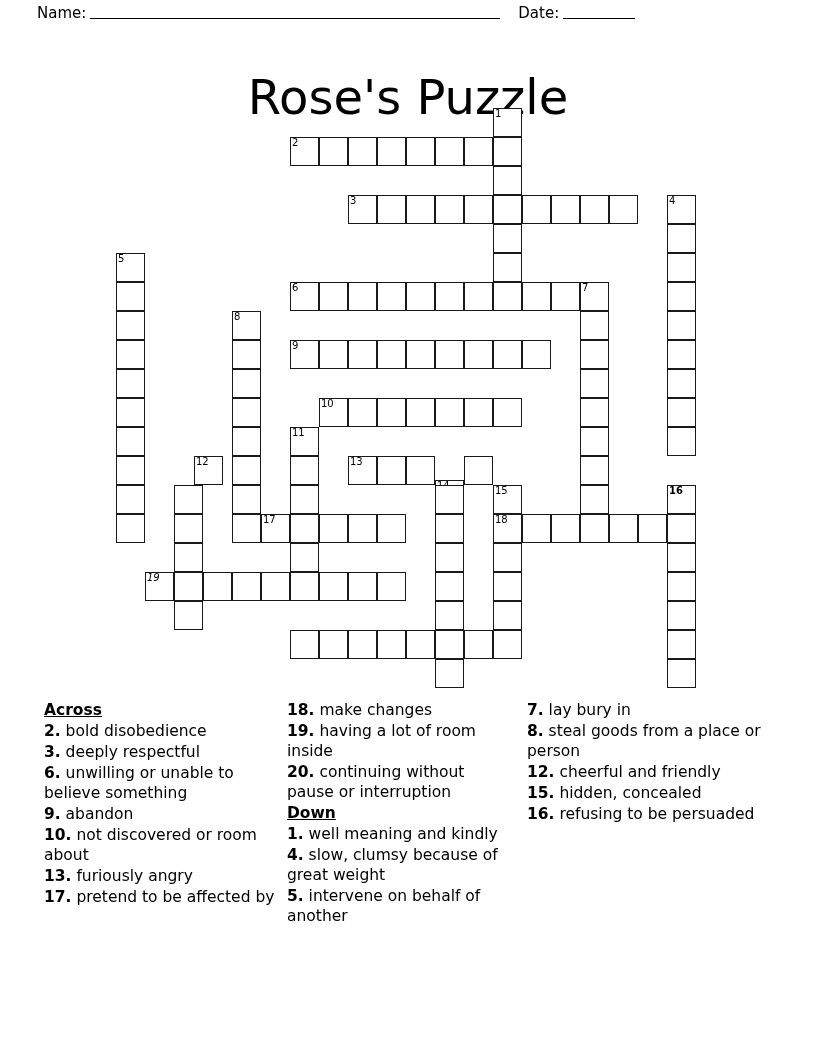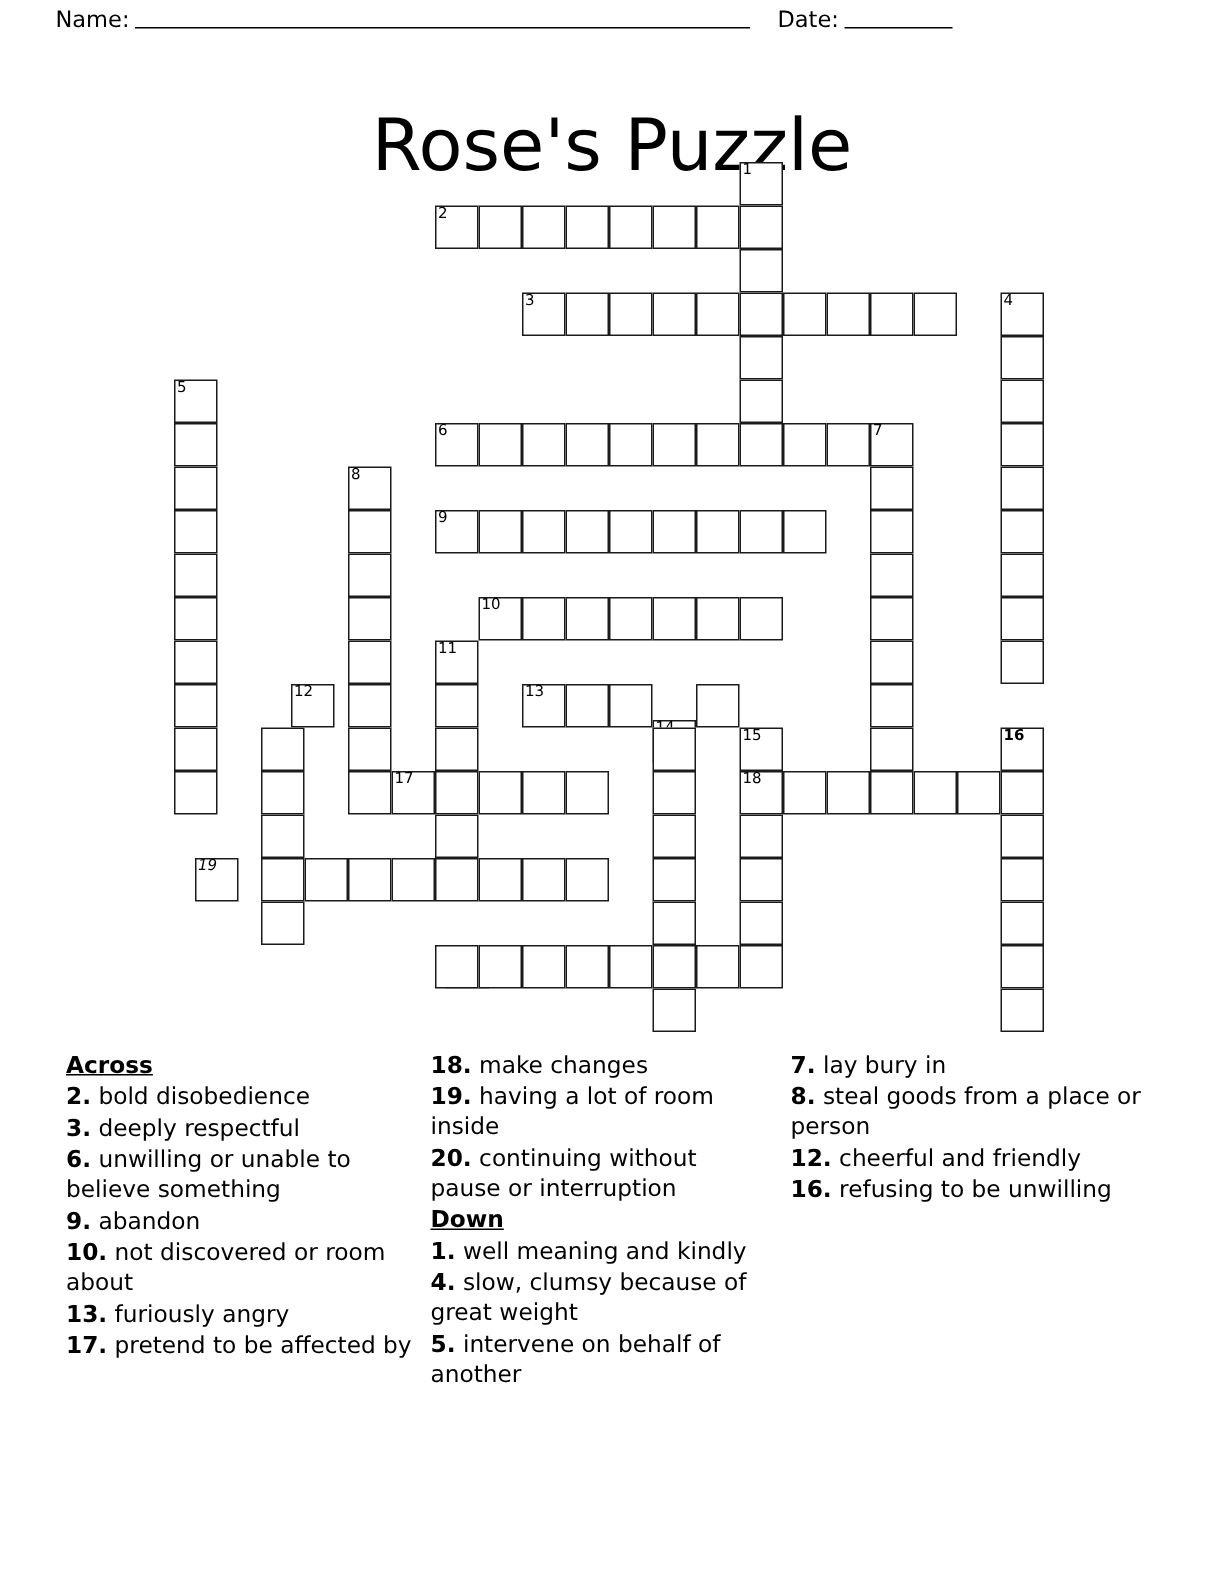"19" div.cell { left: 130px -> 145px }
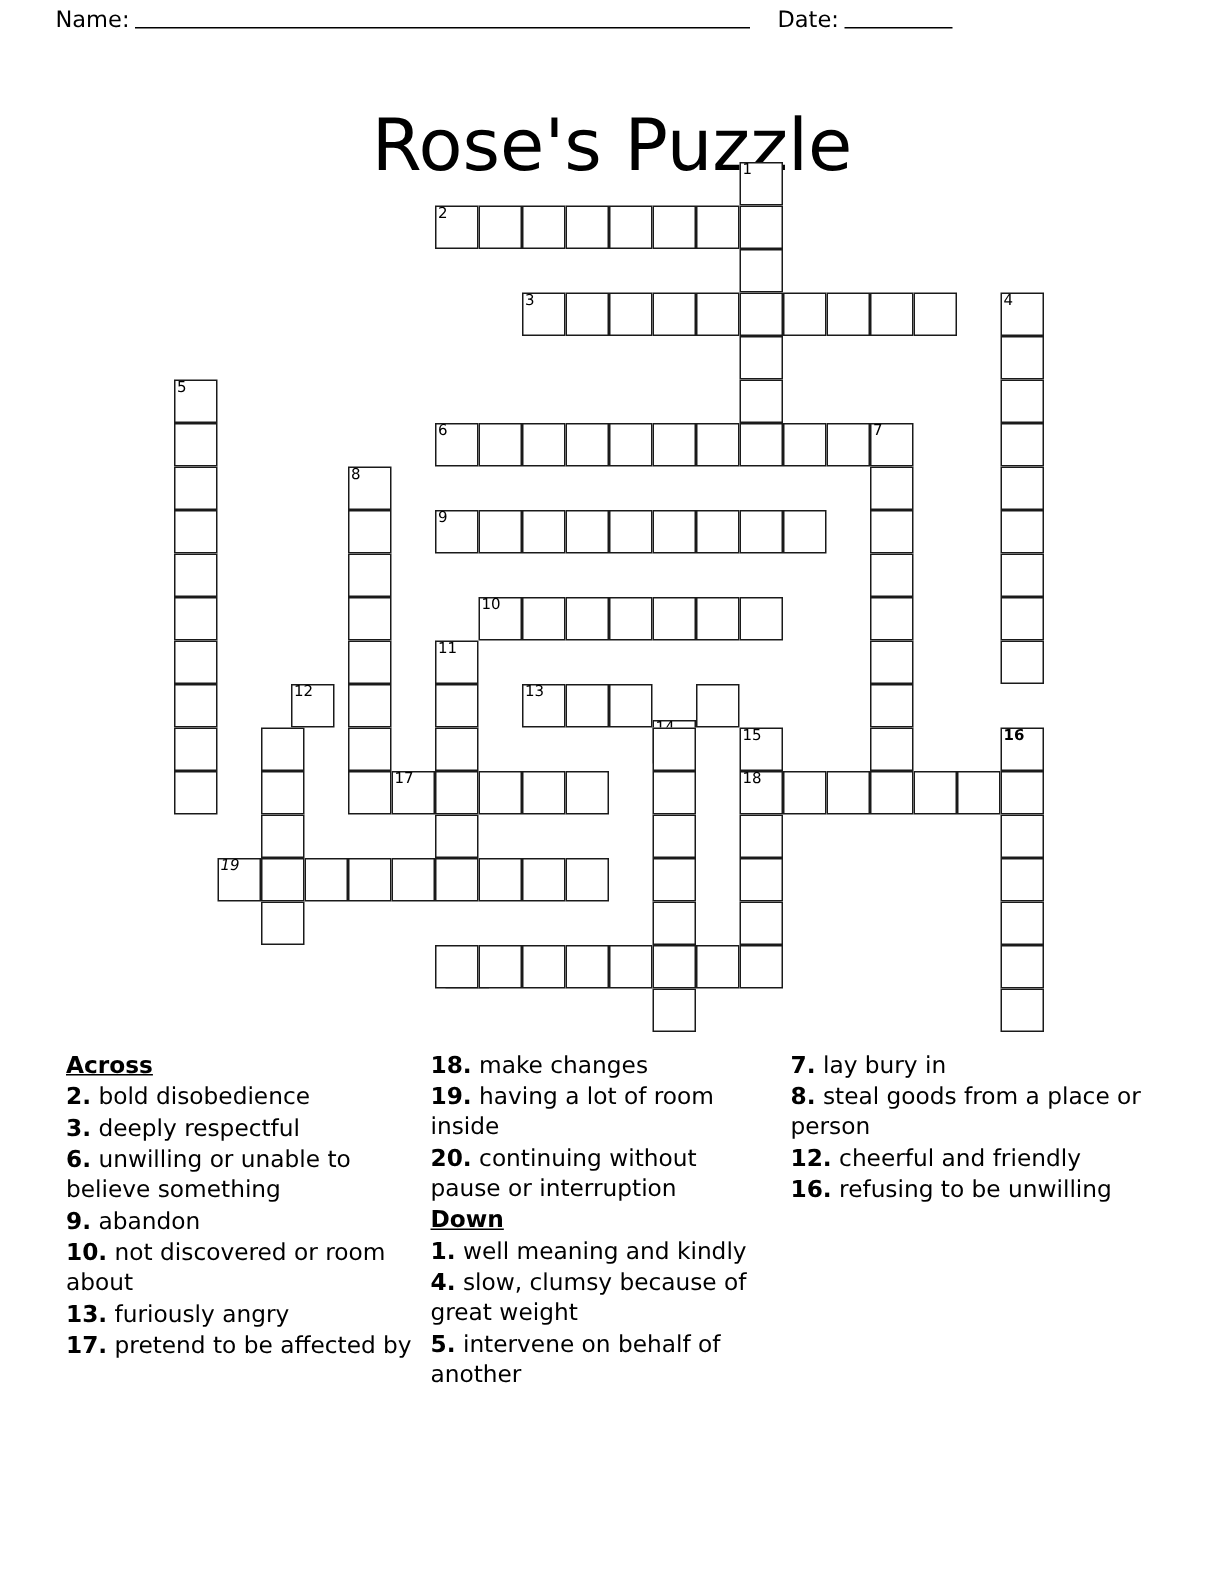"15. hidden, concealed" div.clue { html: none -> <div><b>15.</b><span> hidden, concealed</span></div> }
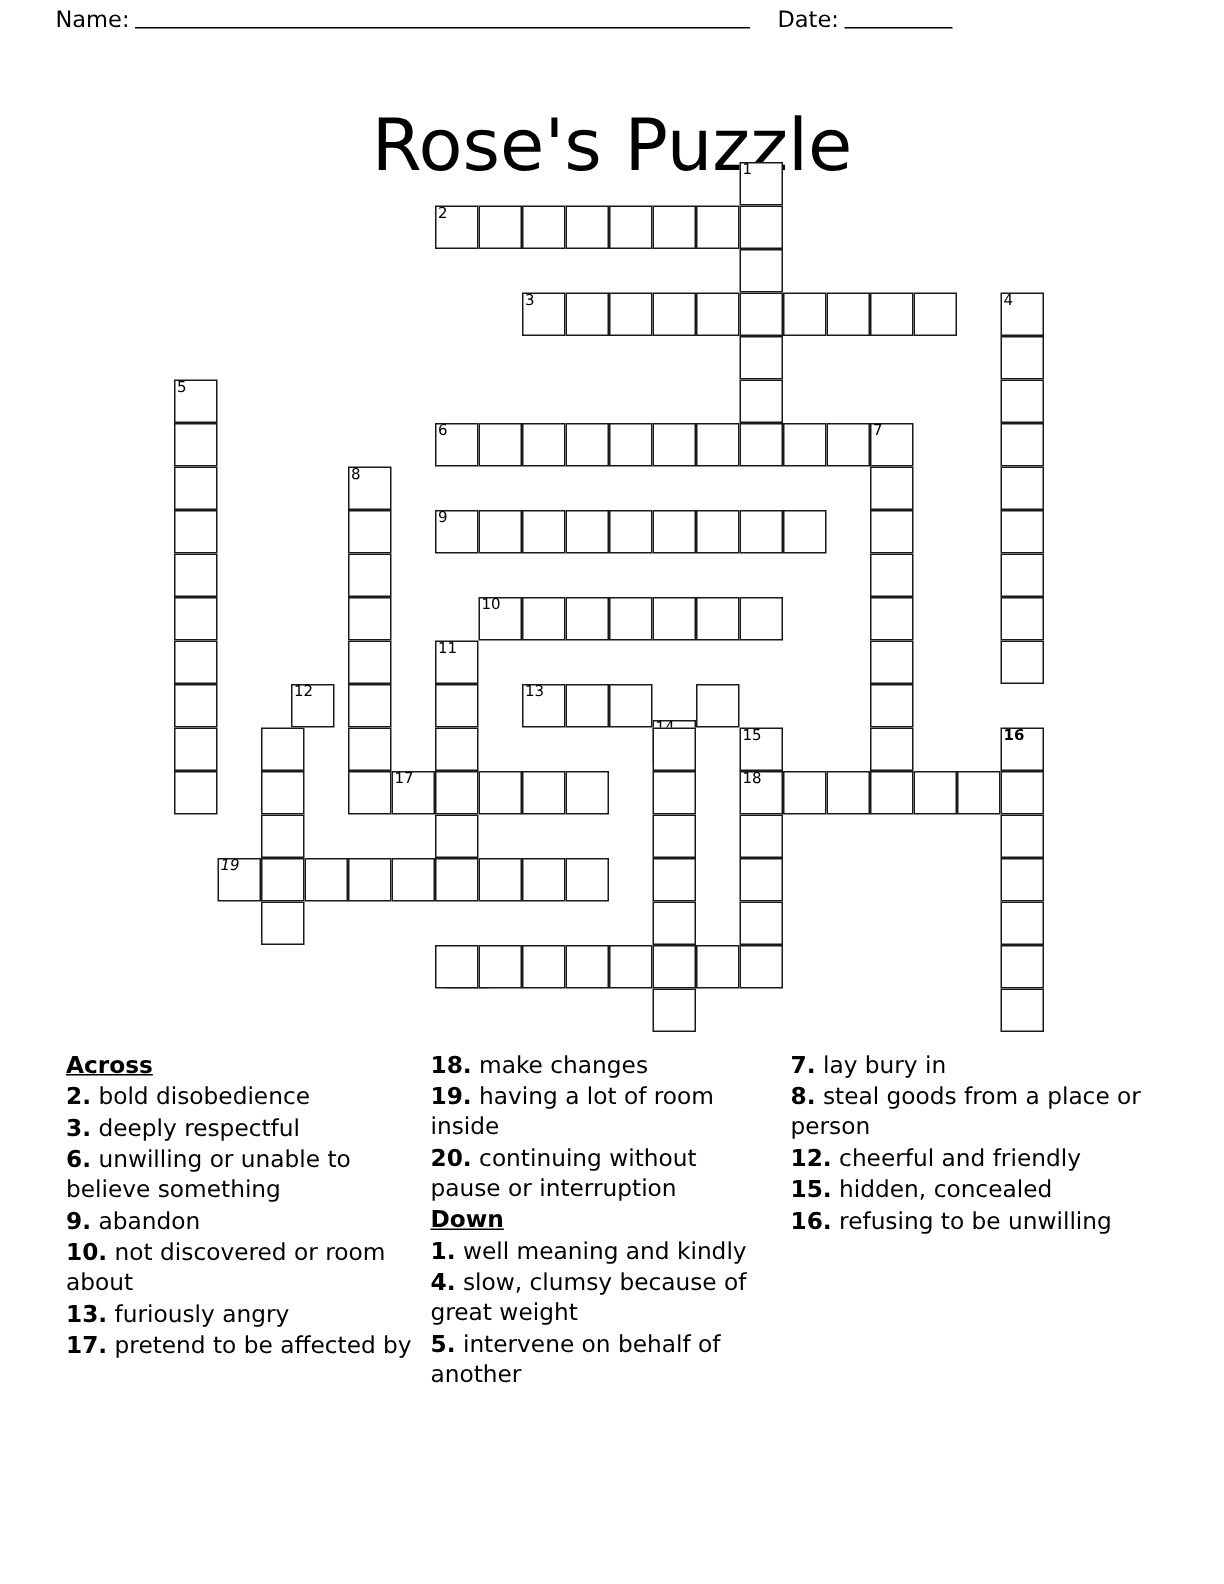"refusing to be unwilling" span { text: unwilling -> persuaded }
